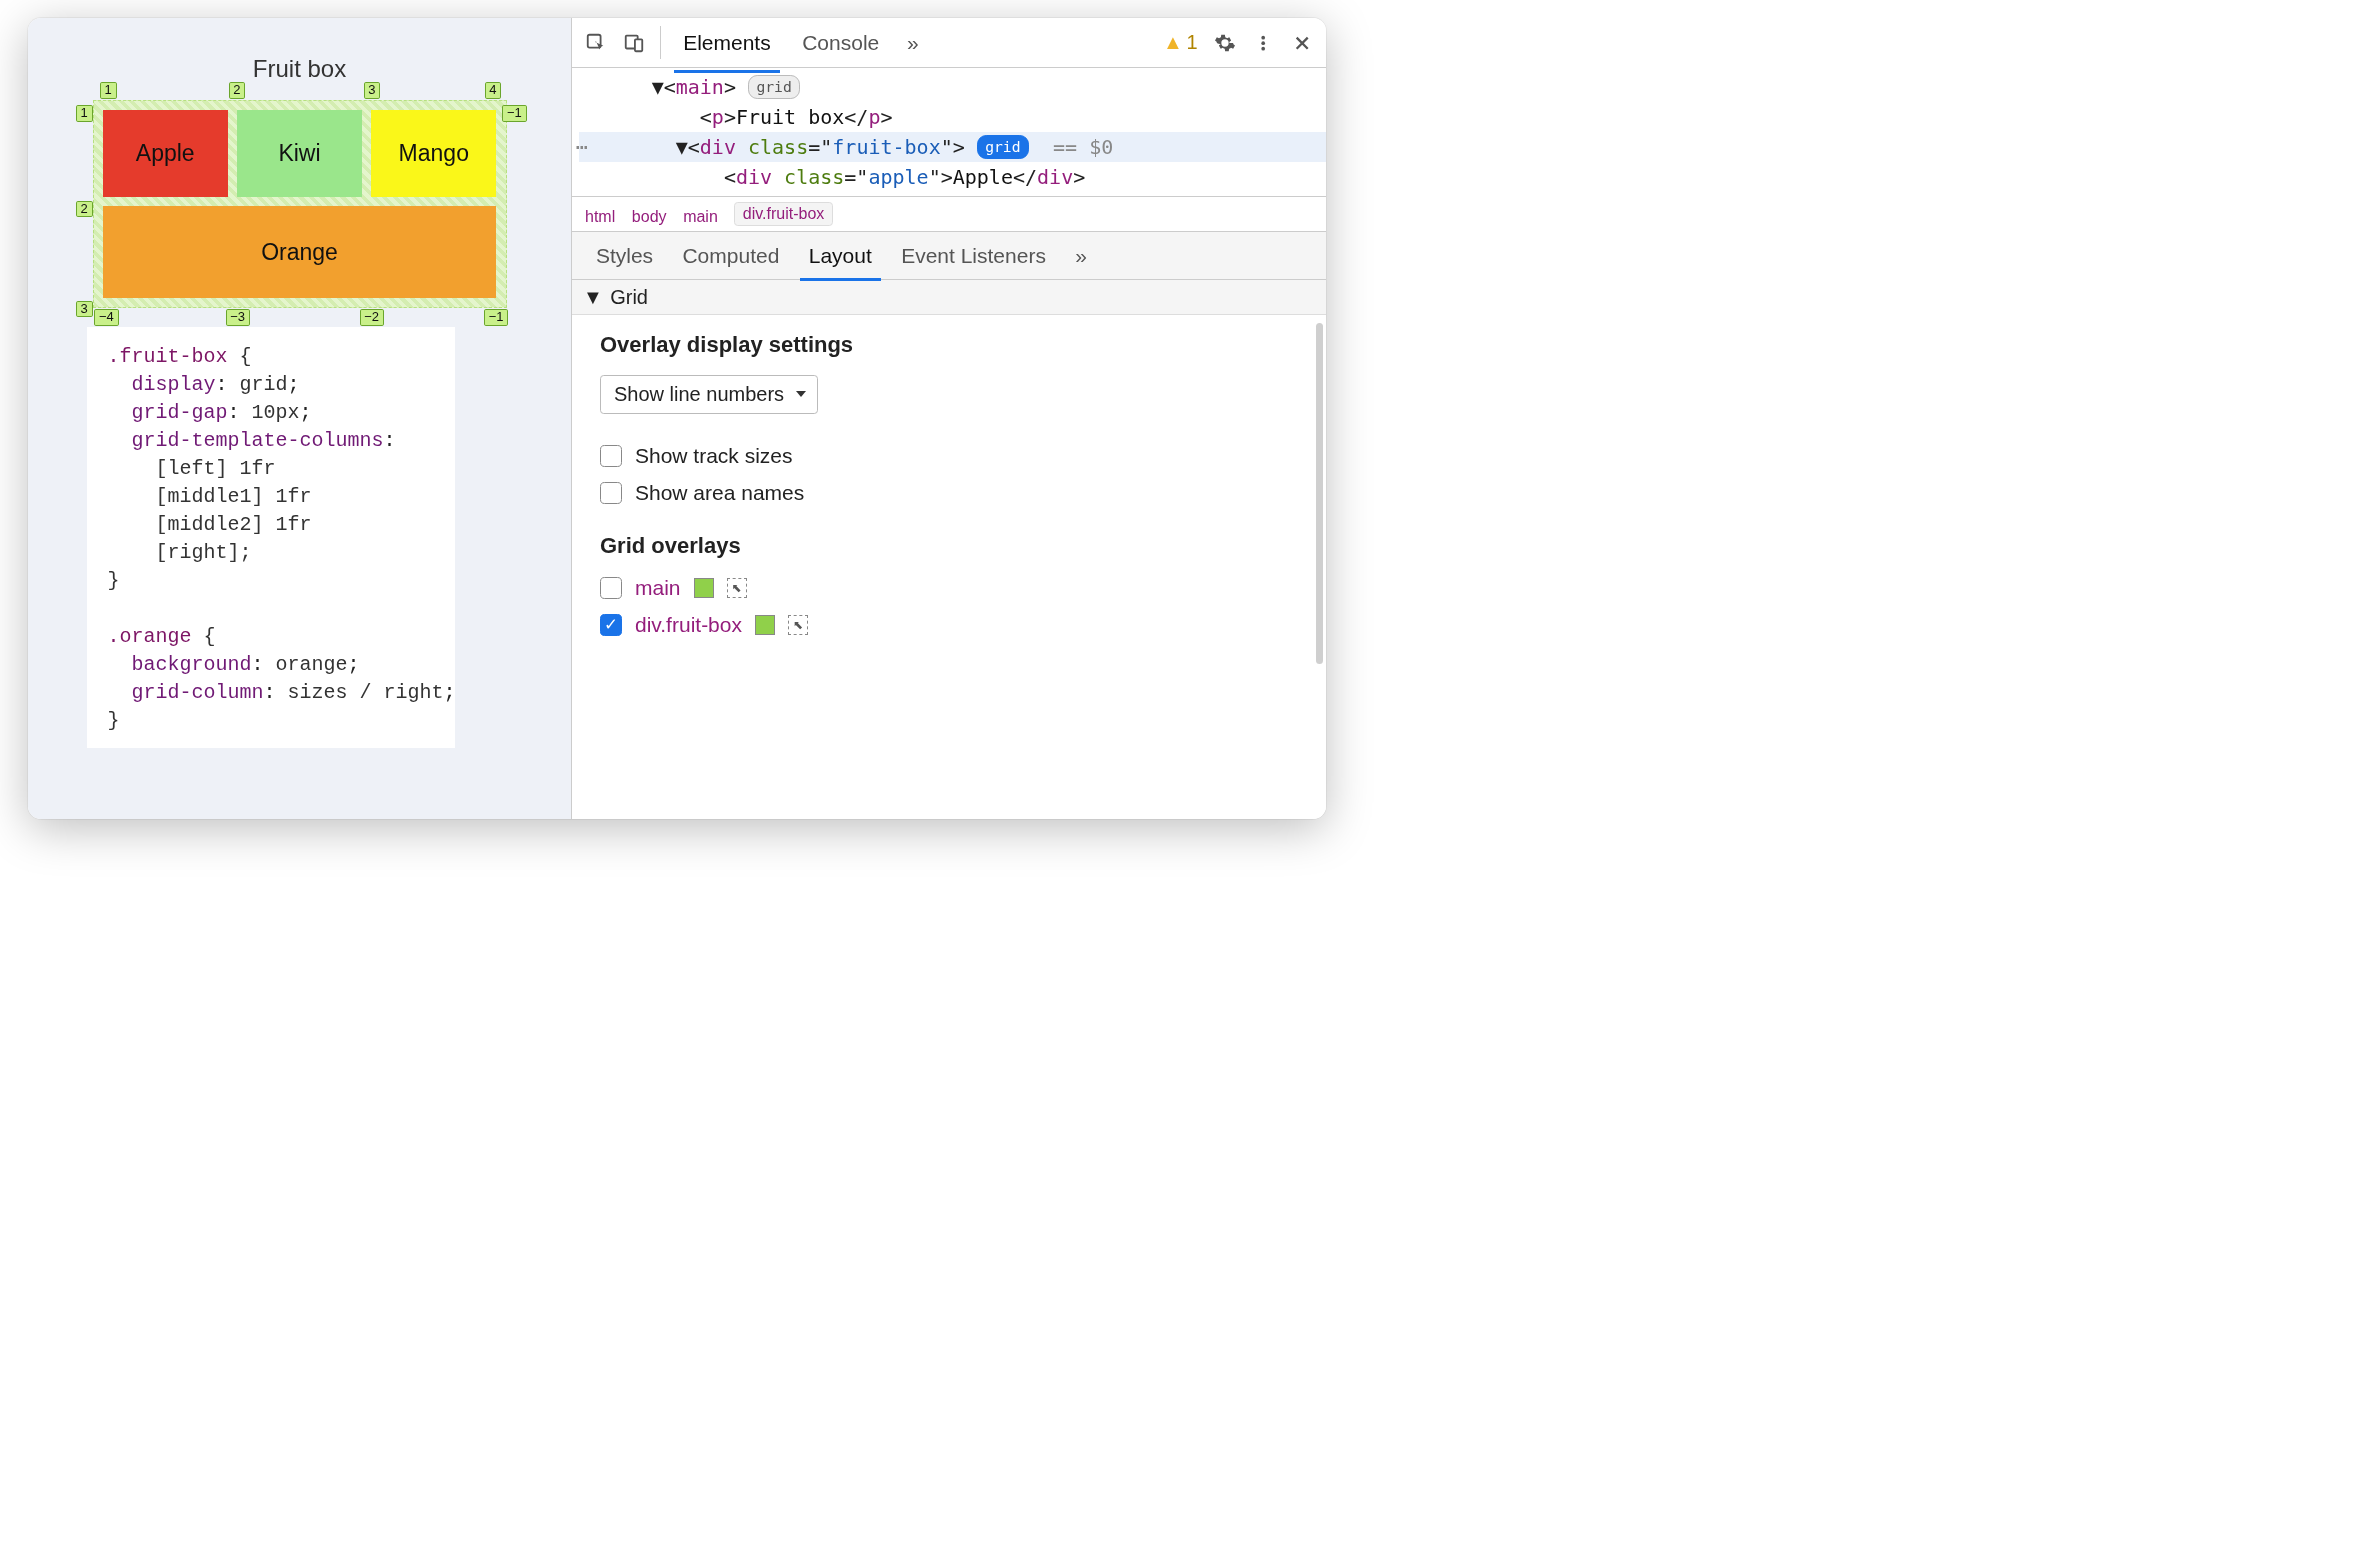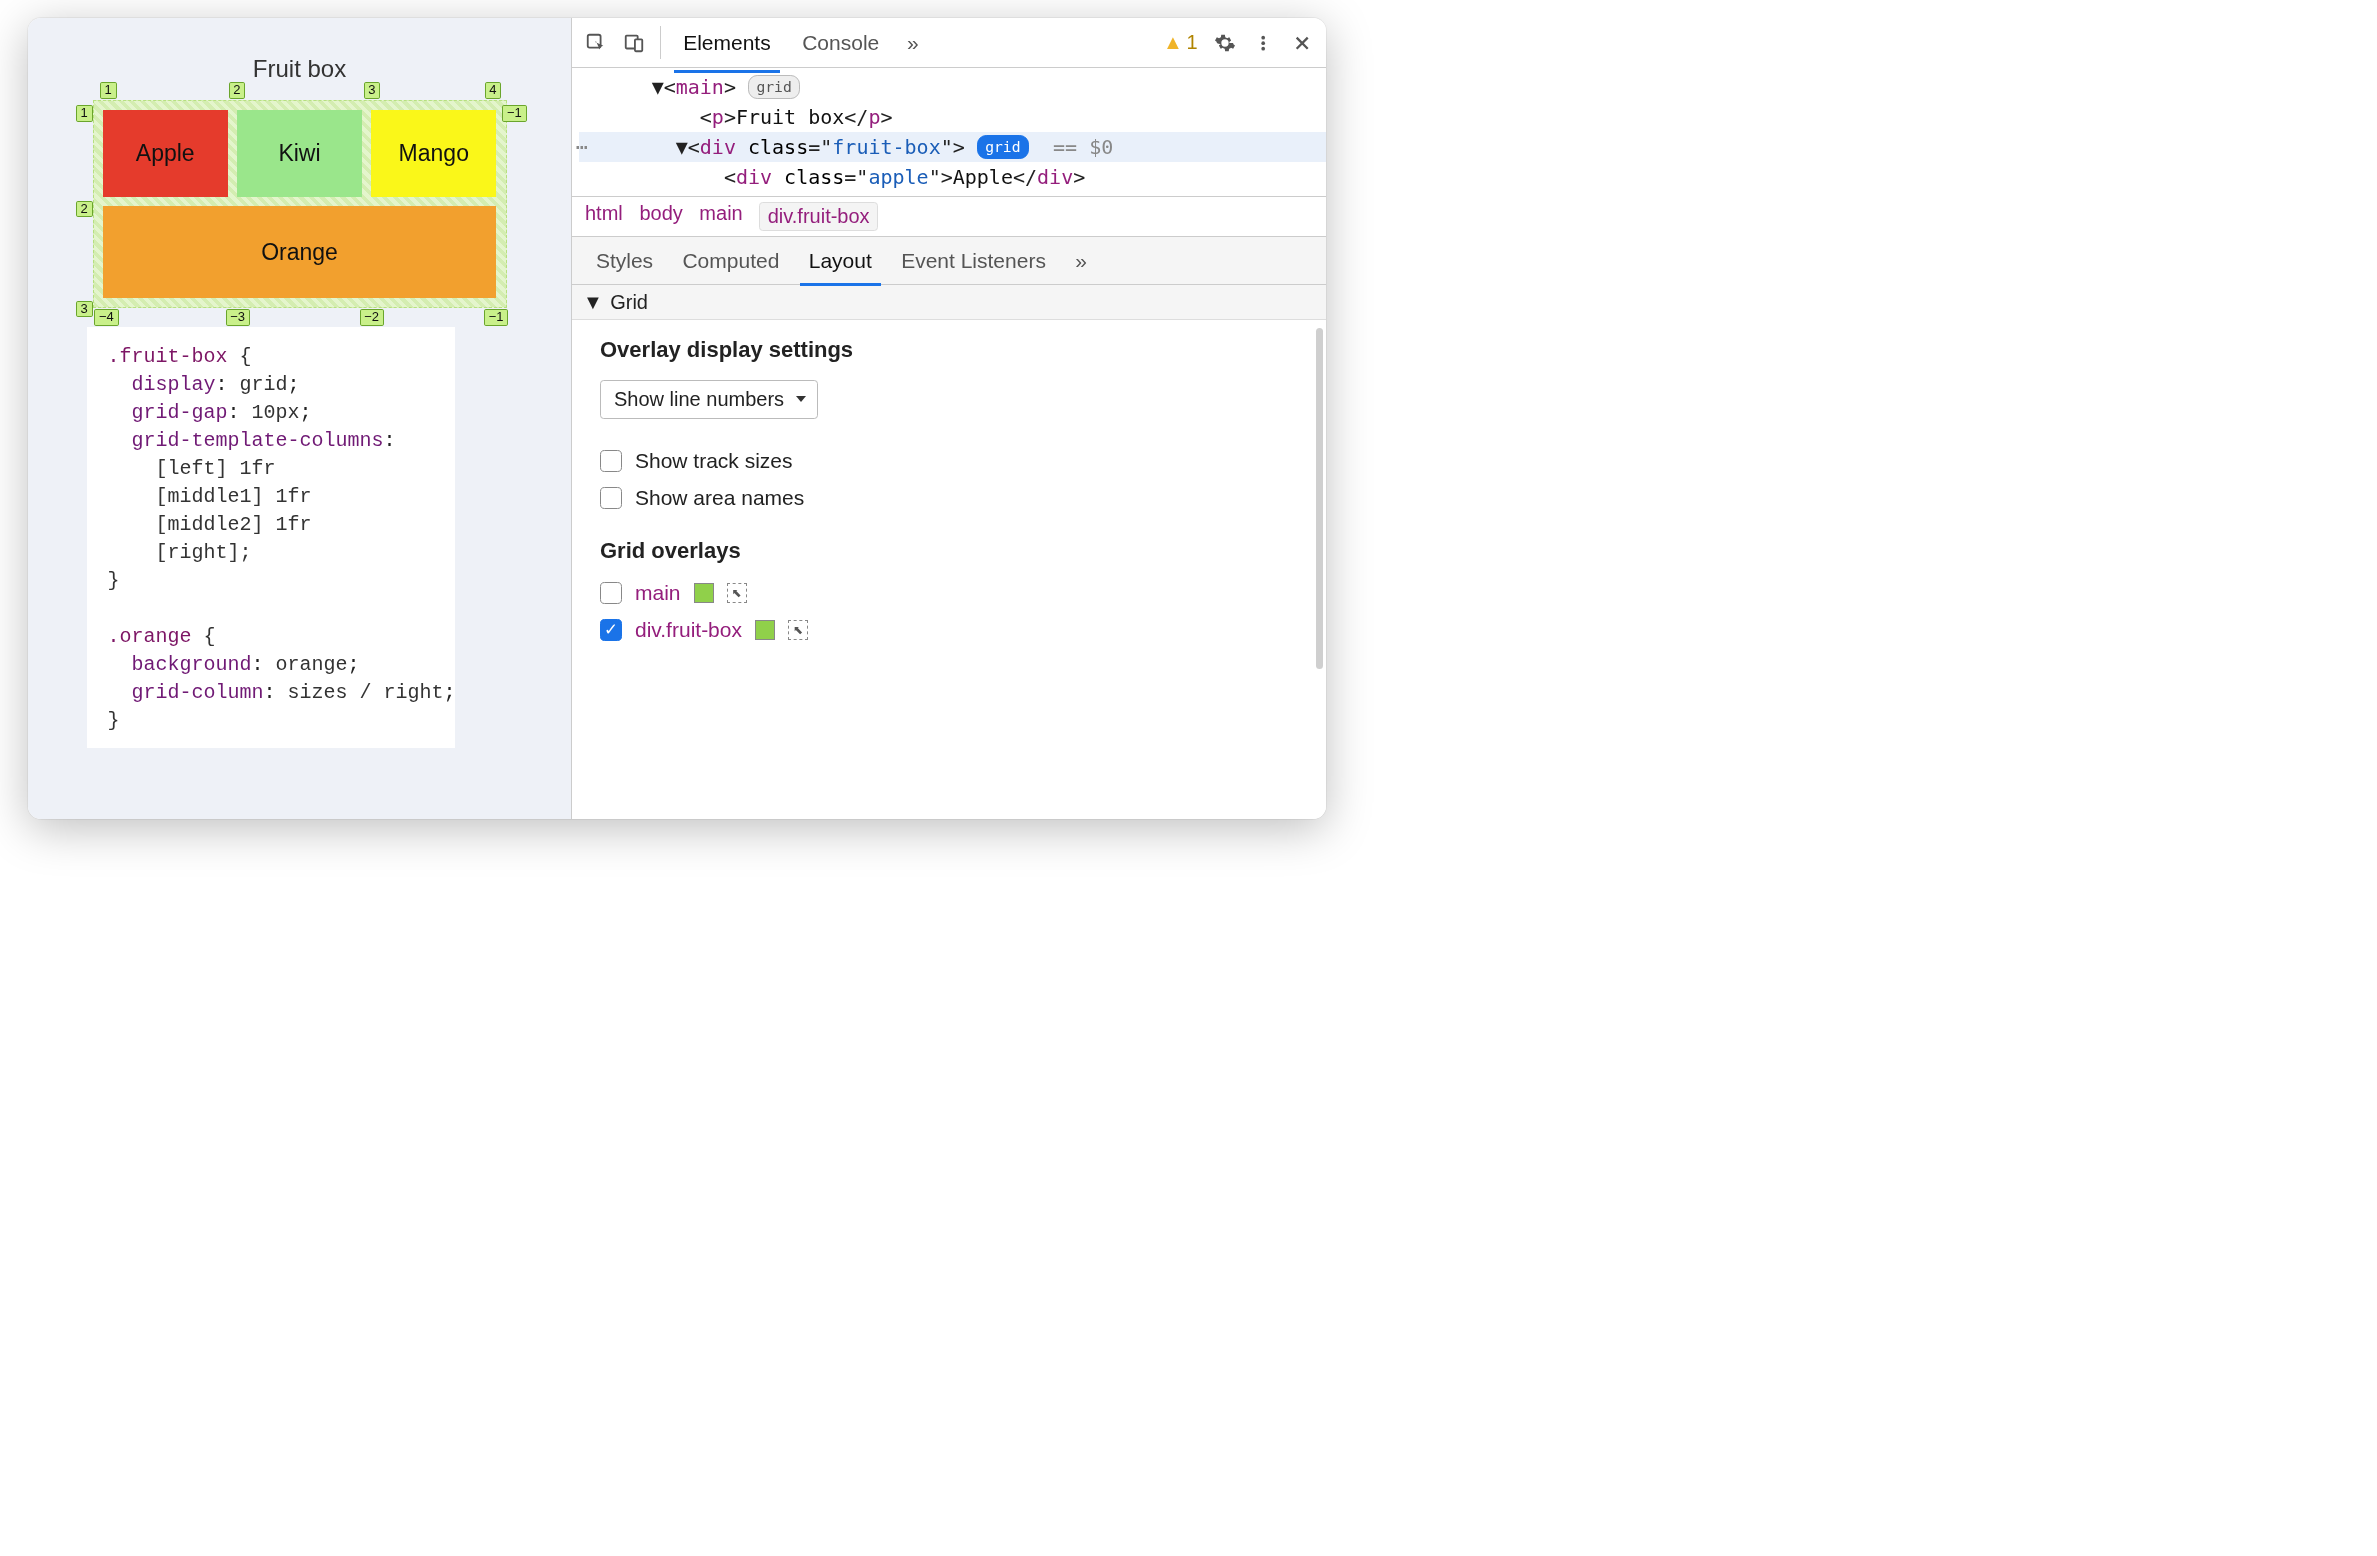"class" .attr { color: #000000 -> #4d7c0f }
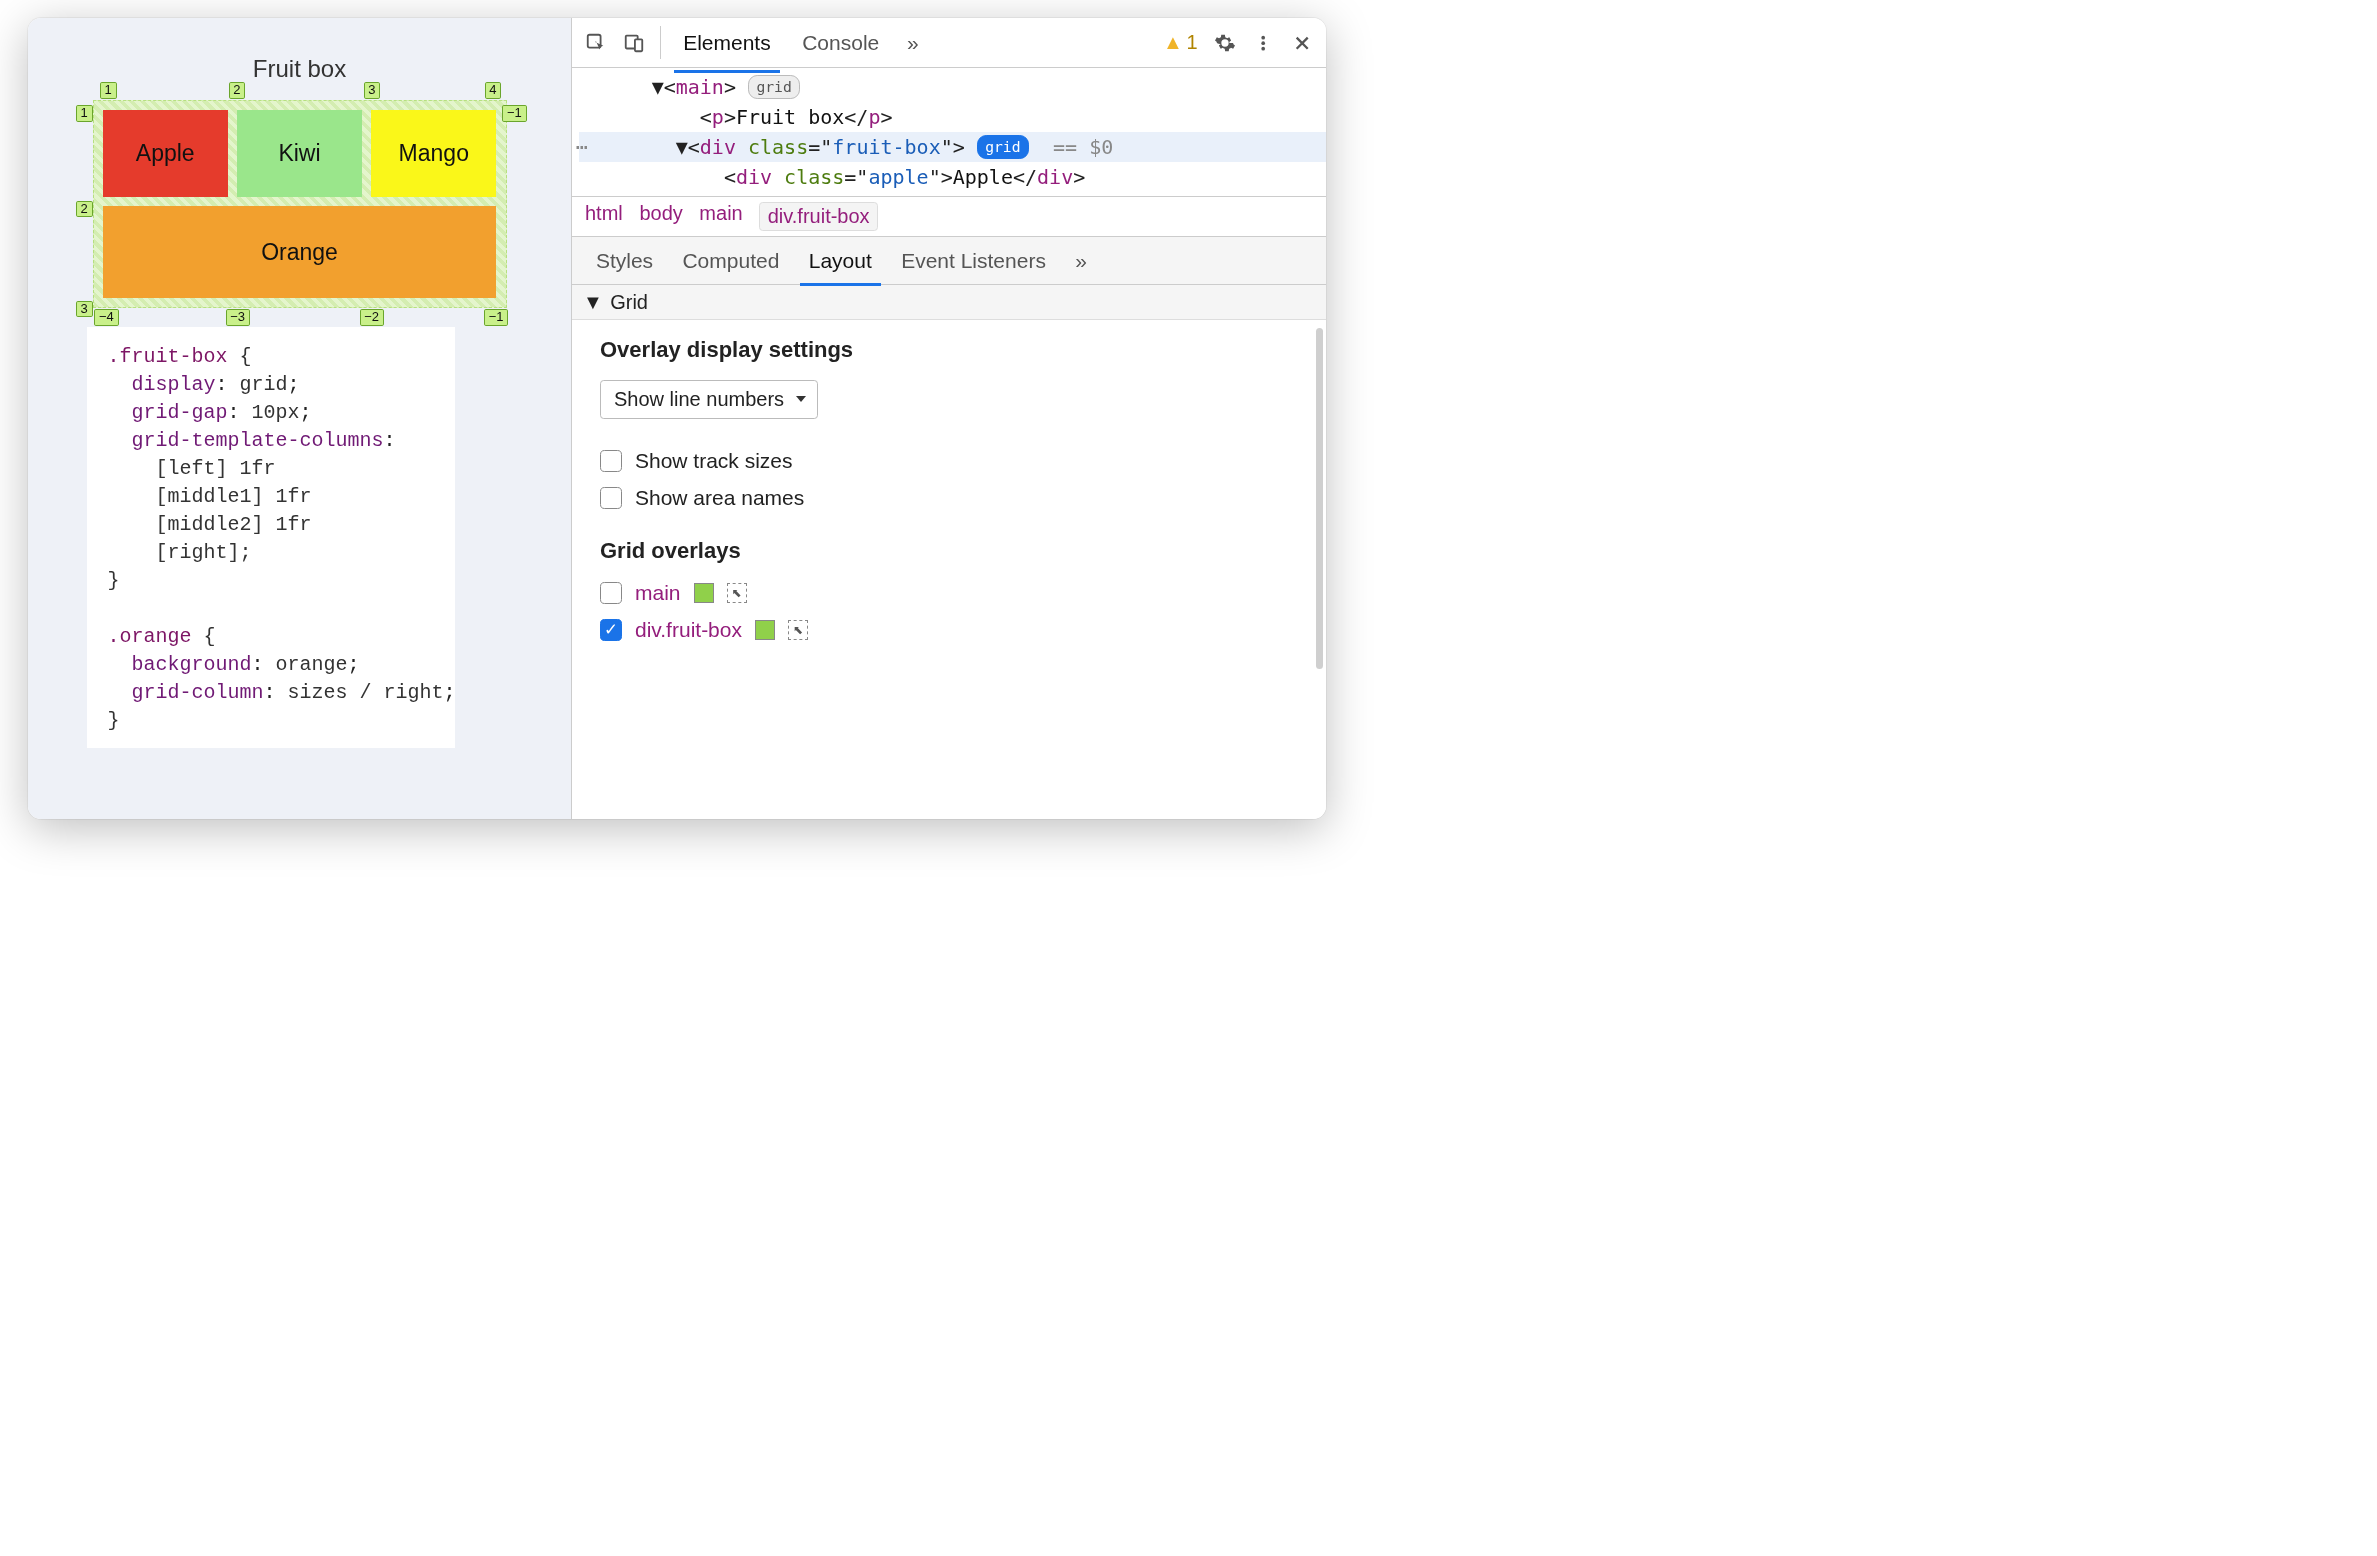"html" .crumbs { align-items: flex-start -> flex-end; font-size: 20px -> 16px }
